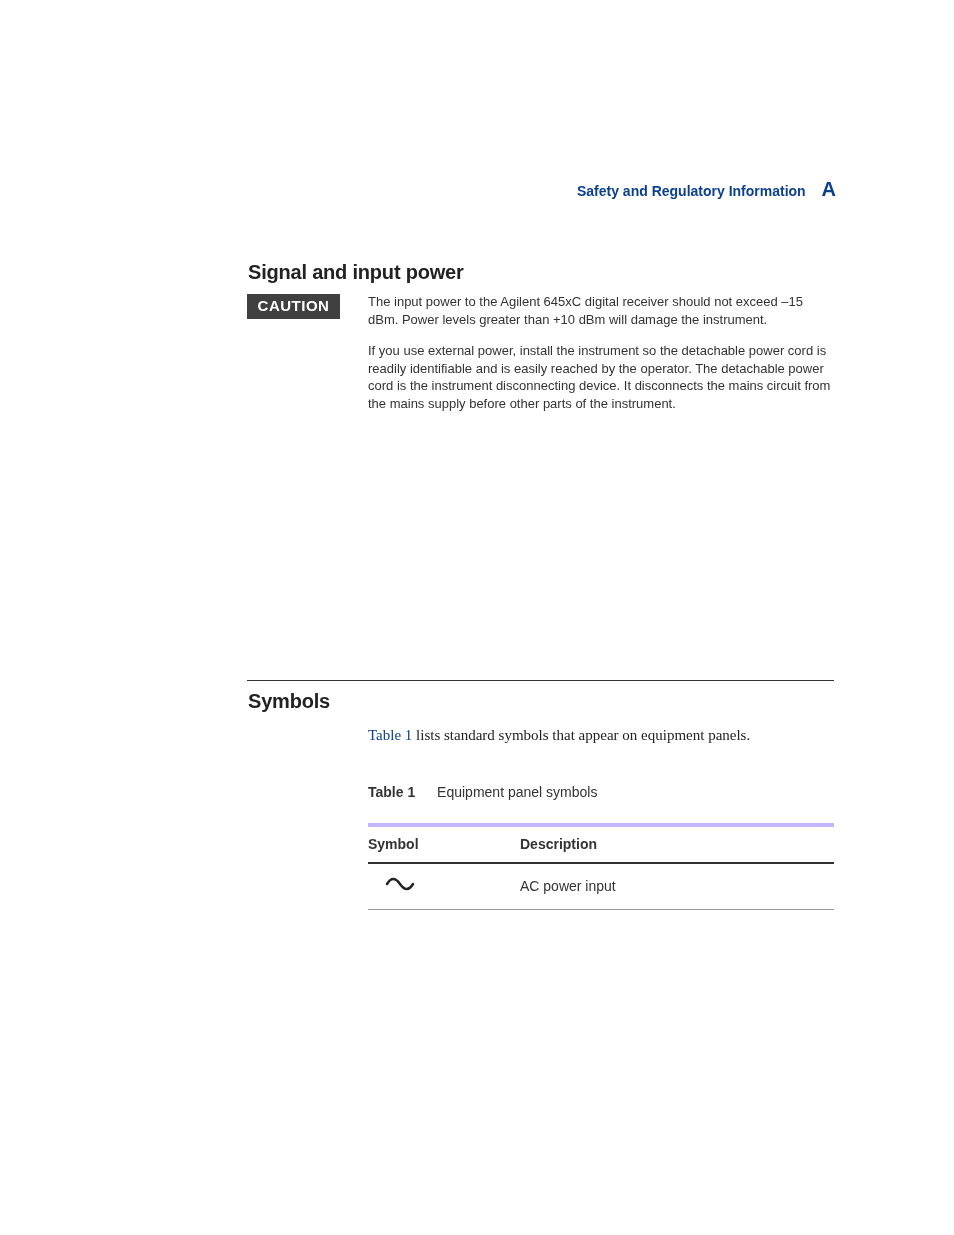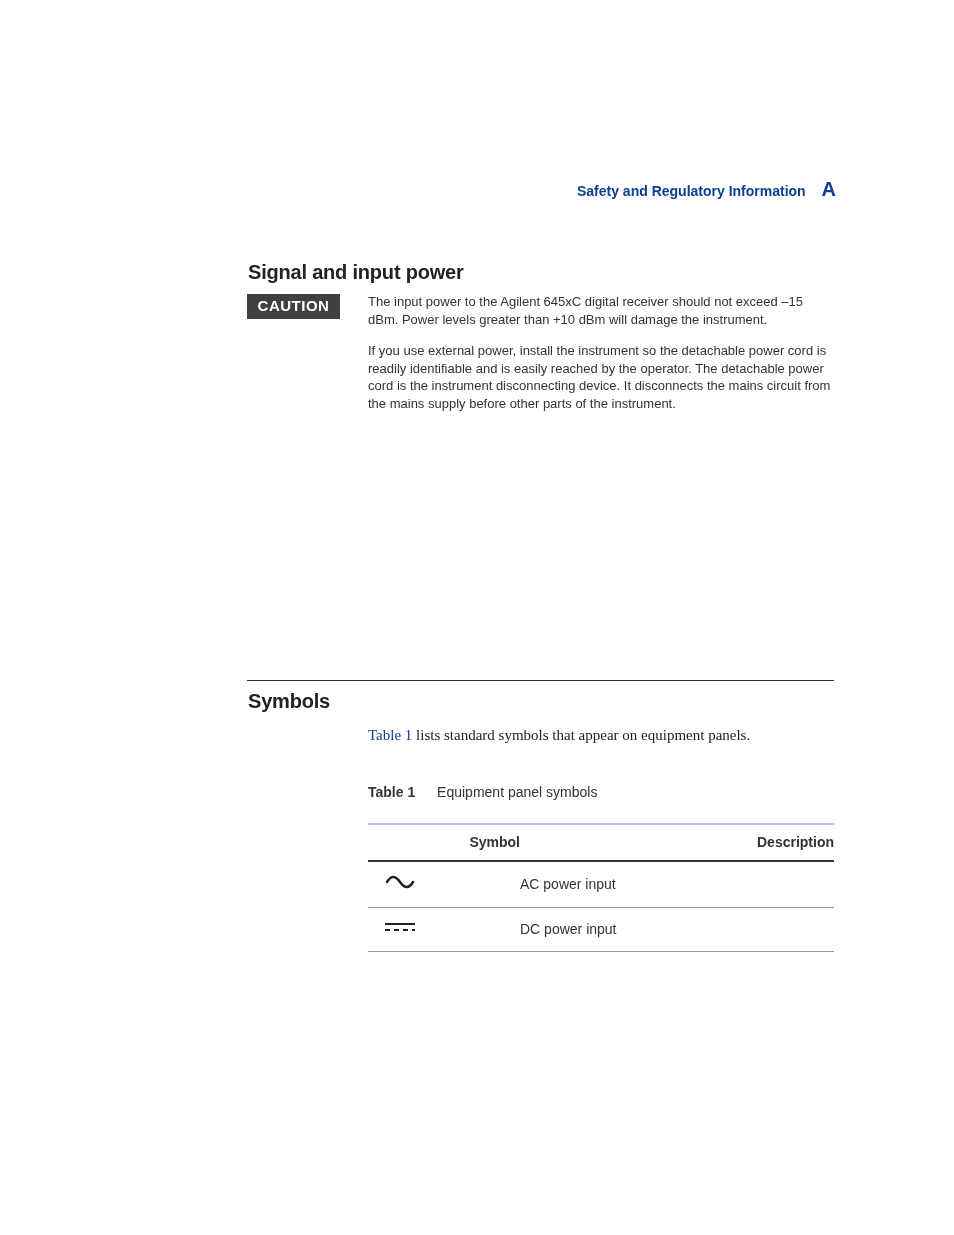"Symbol" table.symbols th { border-top: 2px solid #c4b5fd -> 4px solid #c4b5fd; text-align: right -> left }
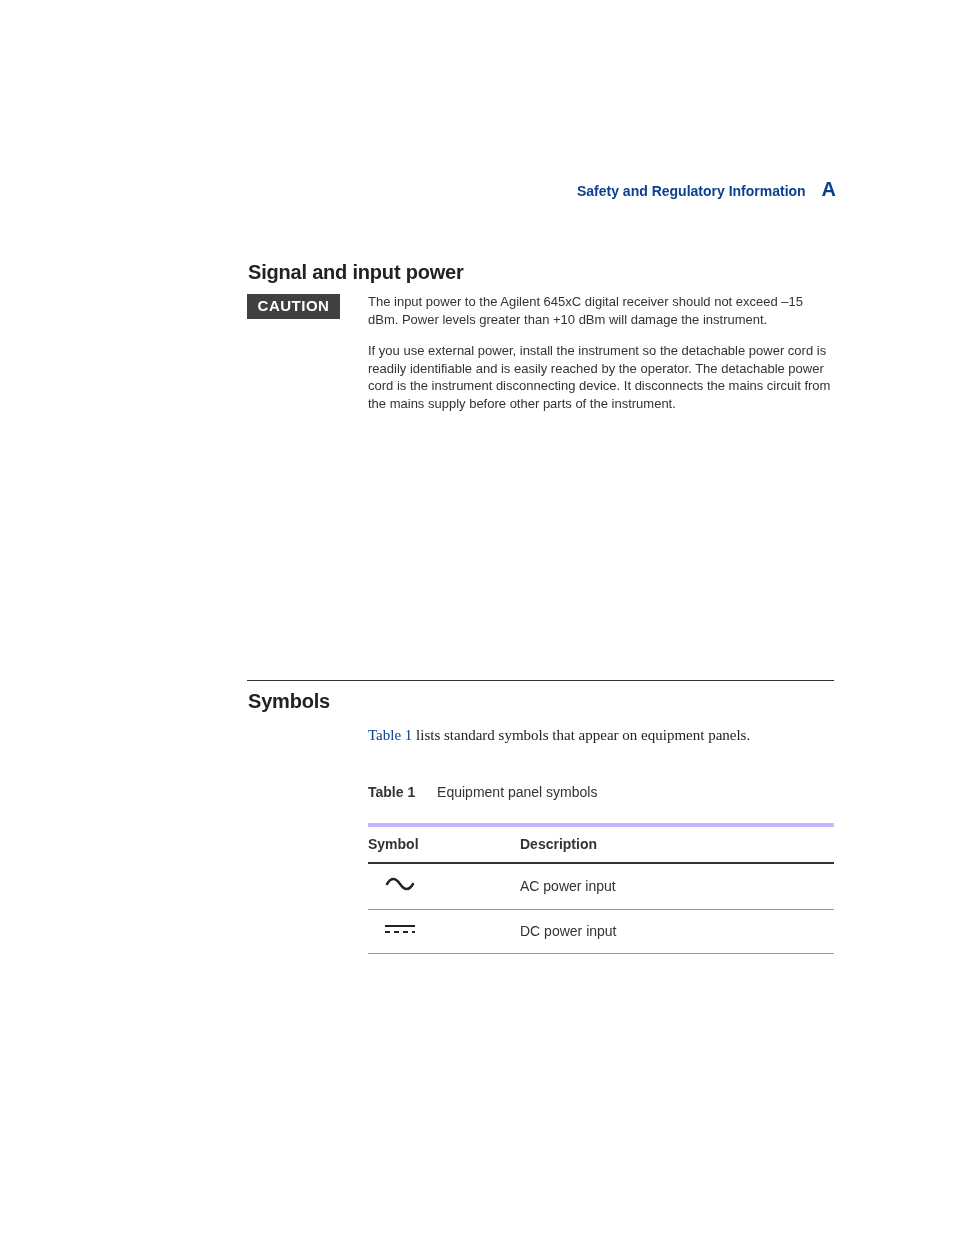"DC power input" tr { html: <tr> <td> <span> <svg> <line></line> <line></line> <line></line> <line></line> <line></line> </svg> </span> </td> <td>DC power input</td> </tr> -> none }
